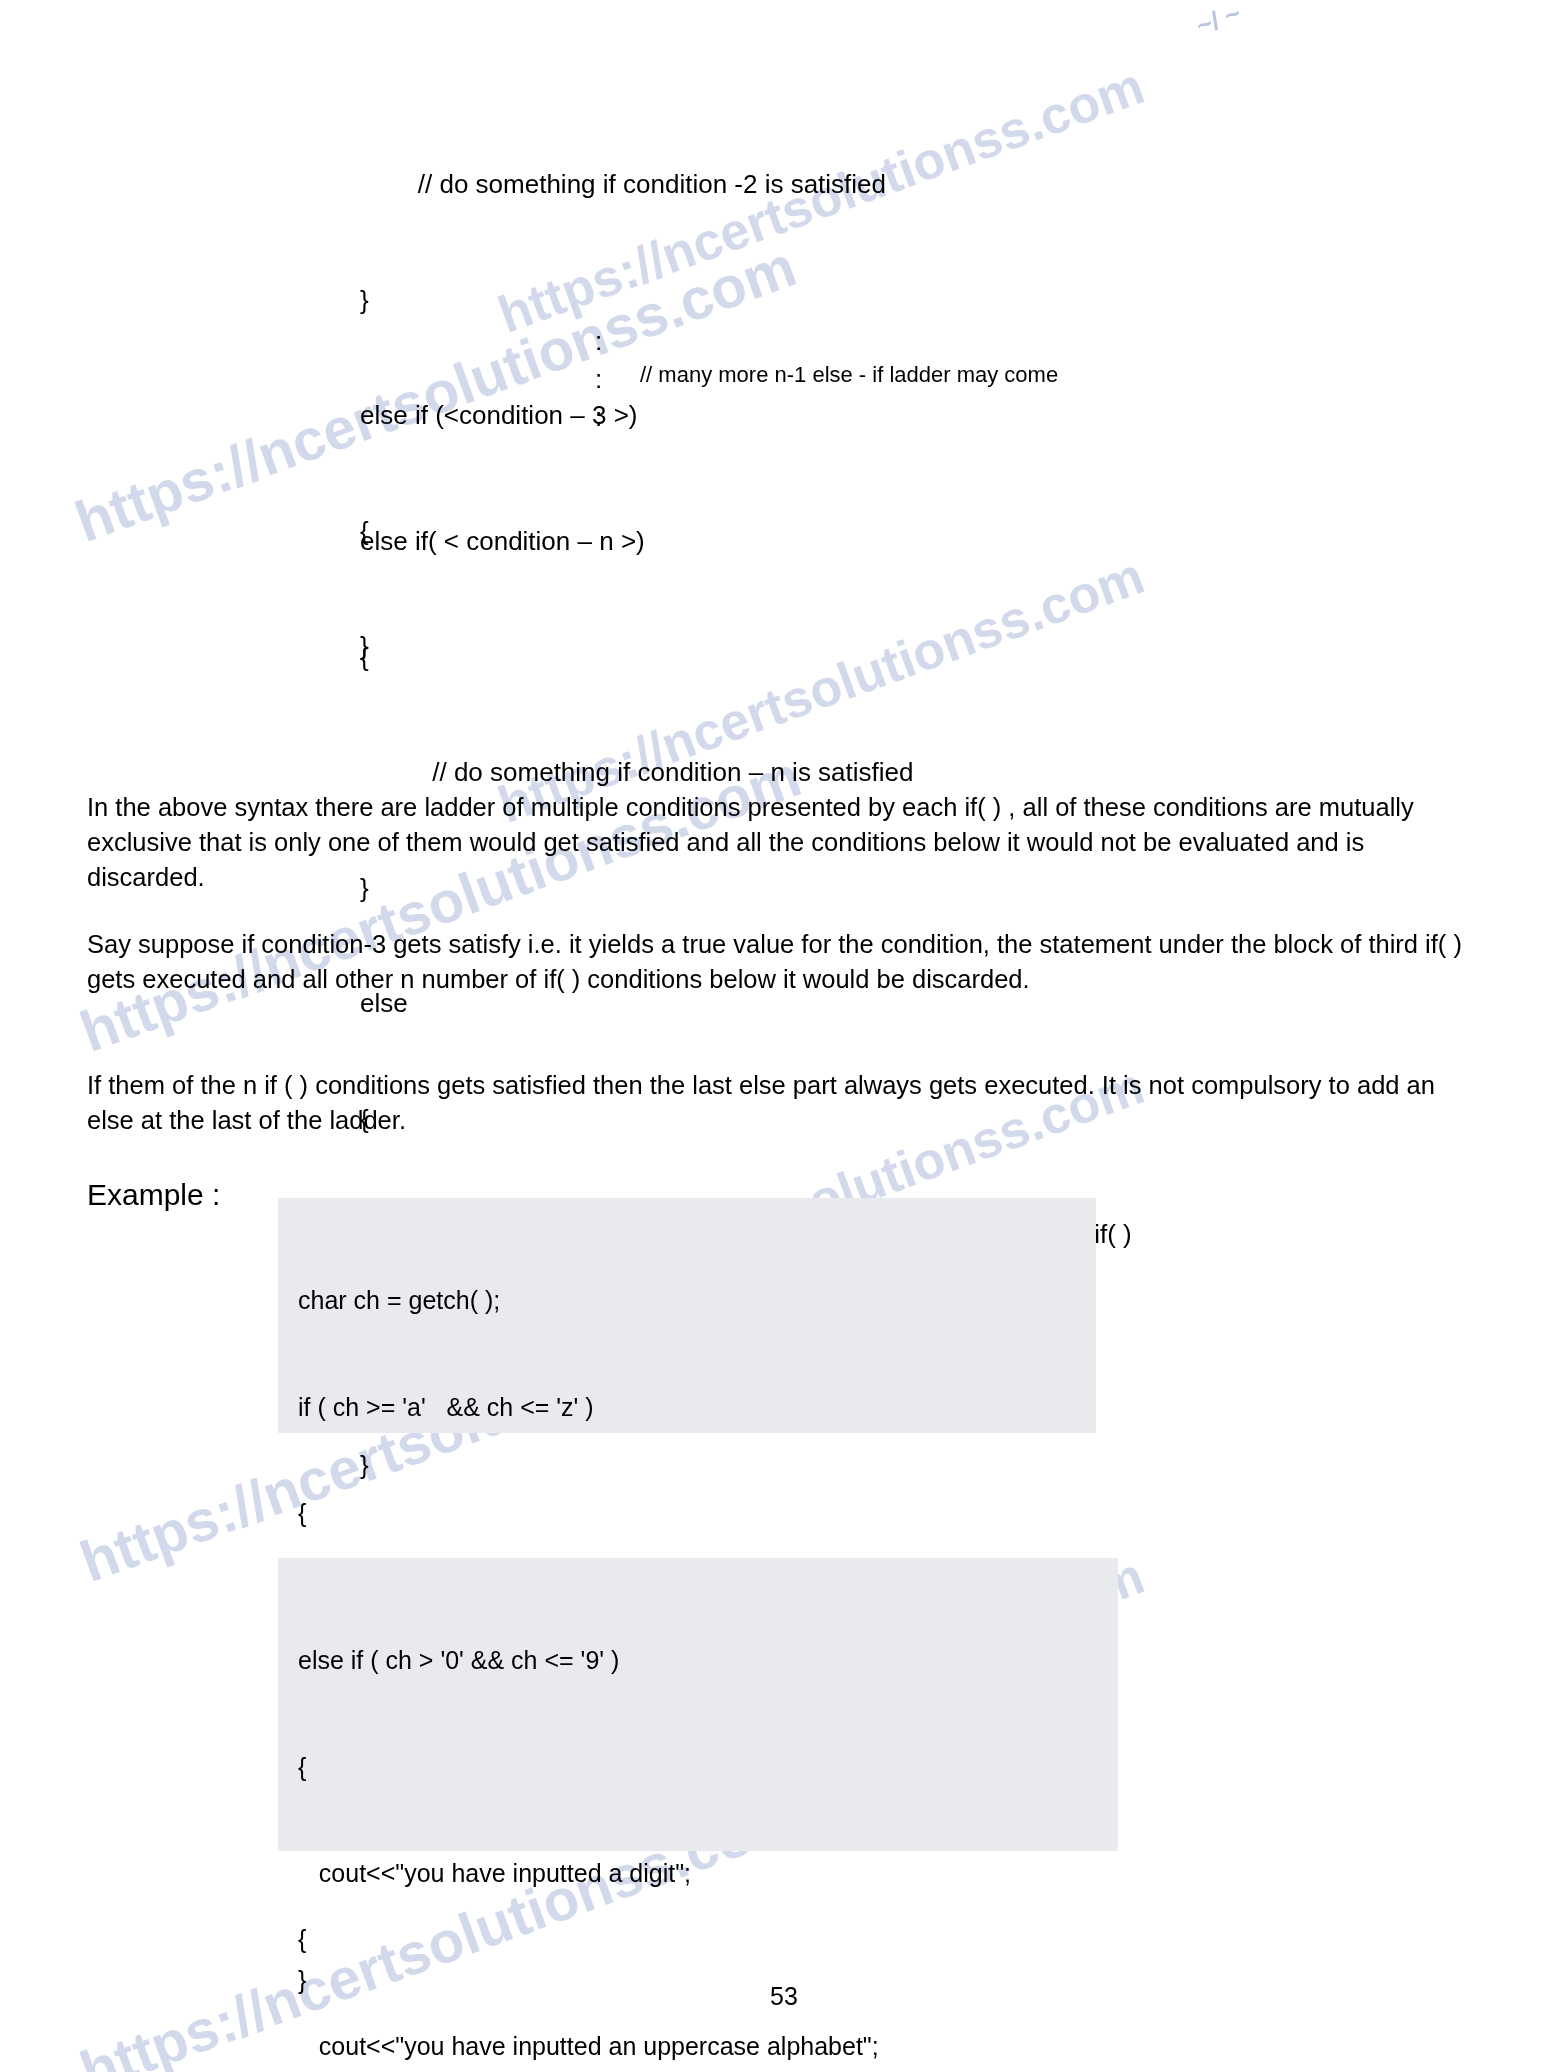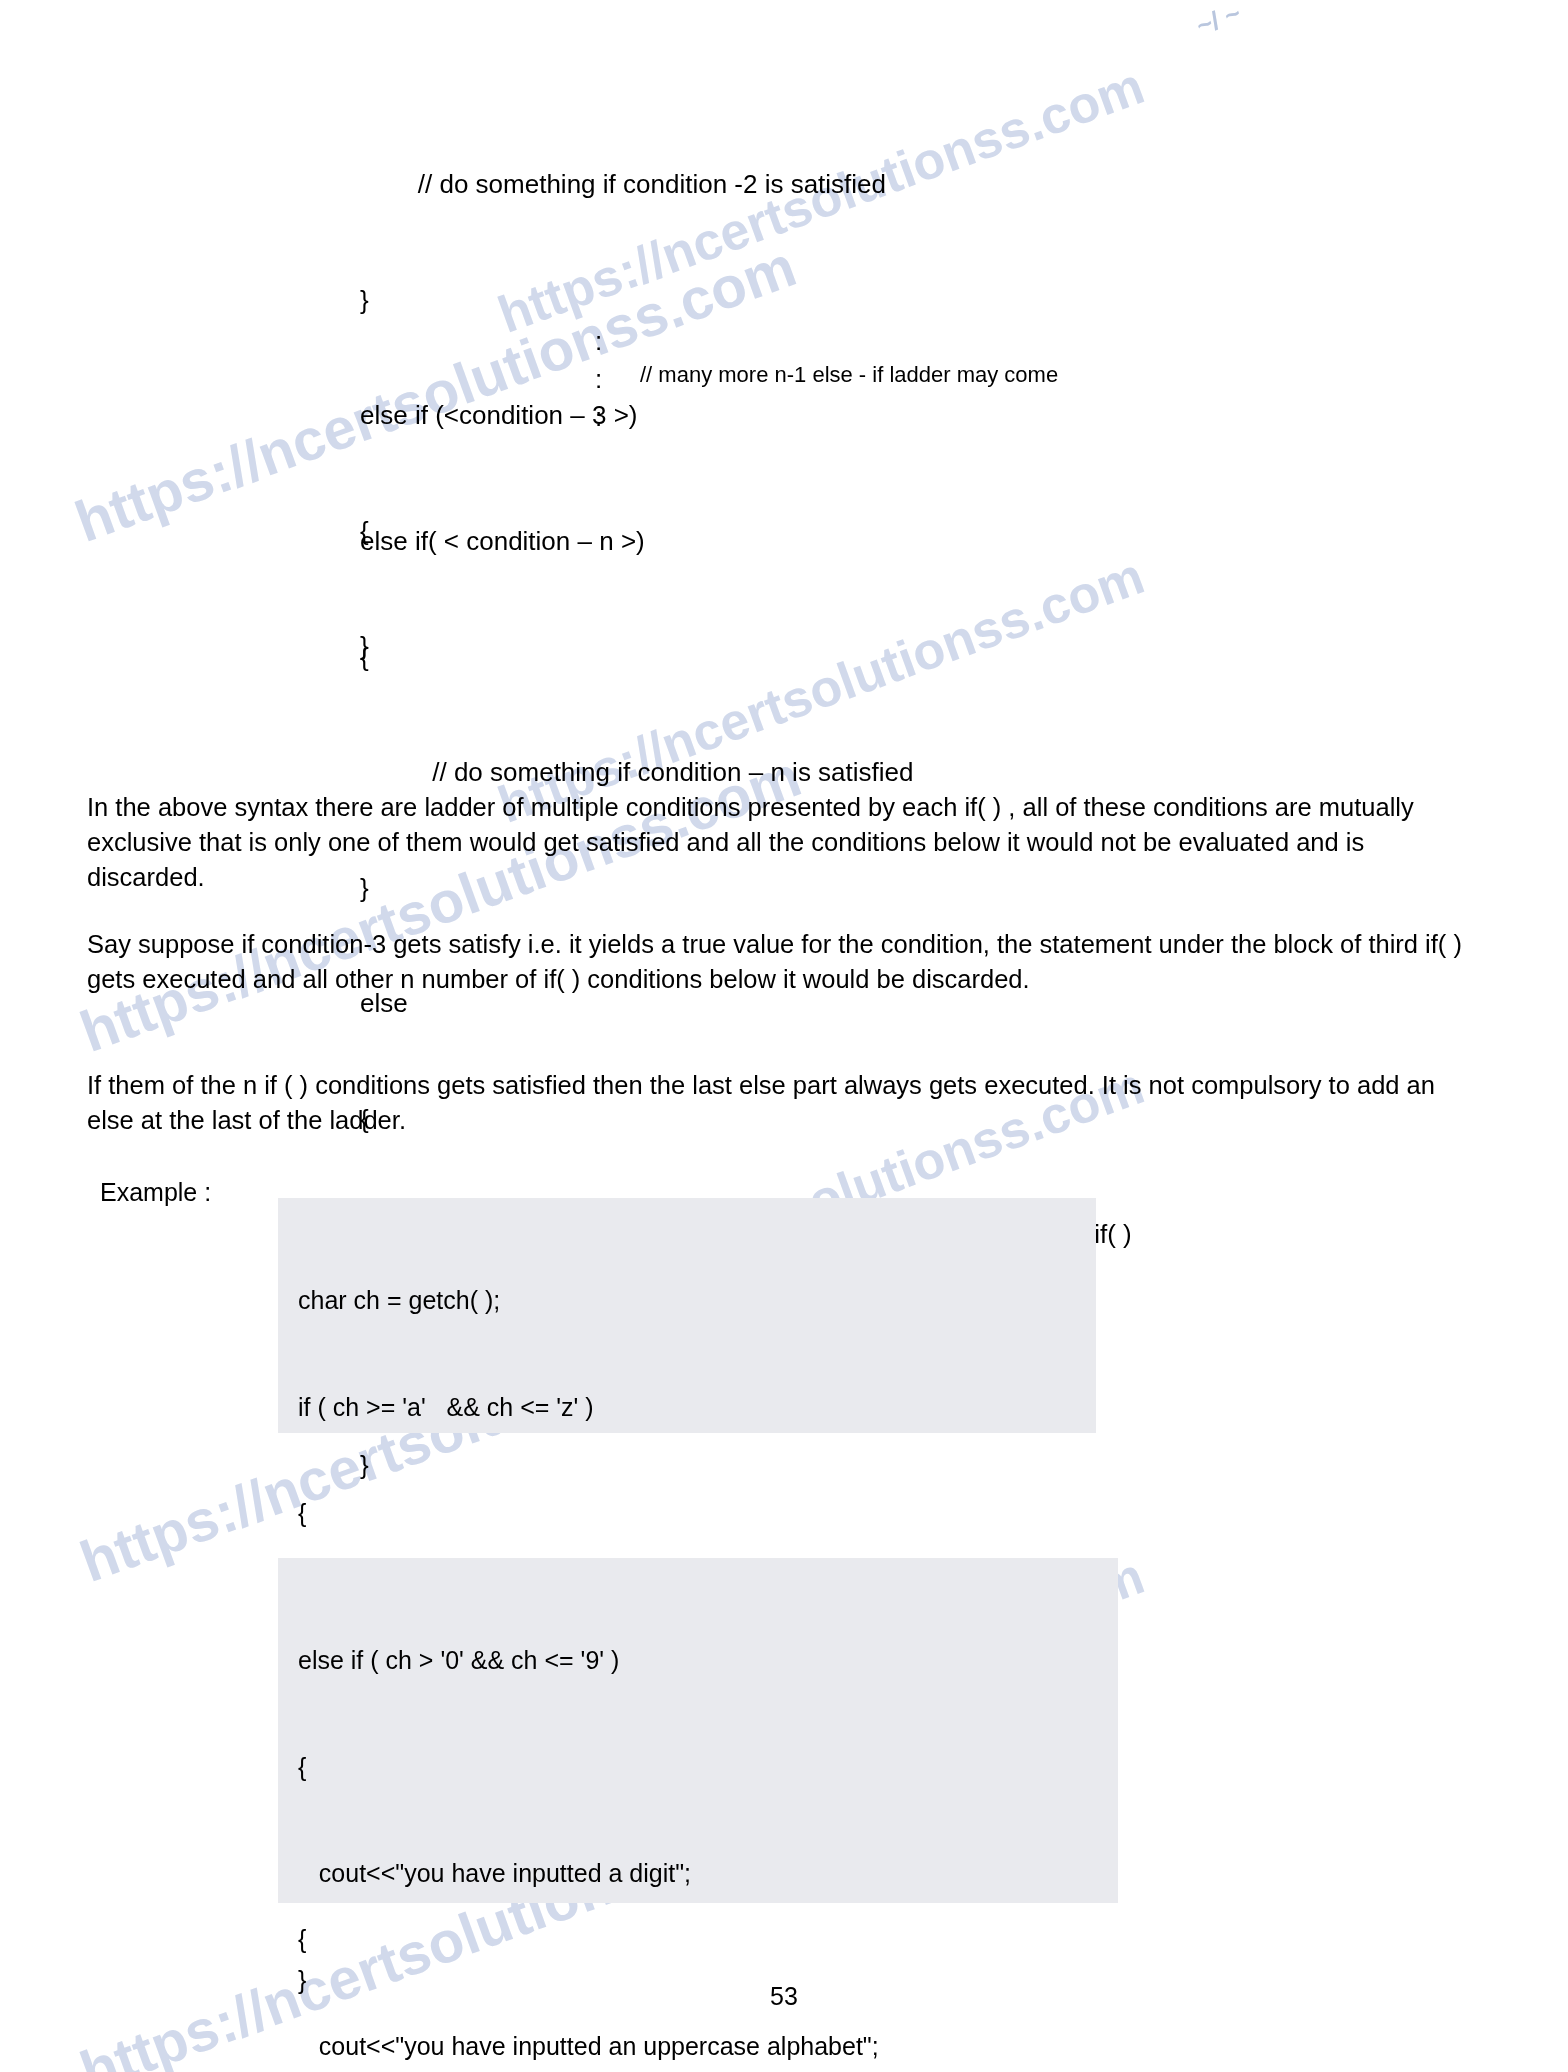"Example :" .example-label { font-size: 25px -> 30px; left: 100px -> 87px }
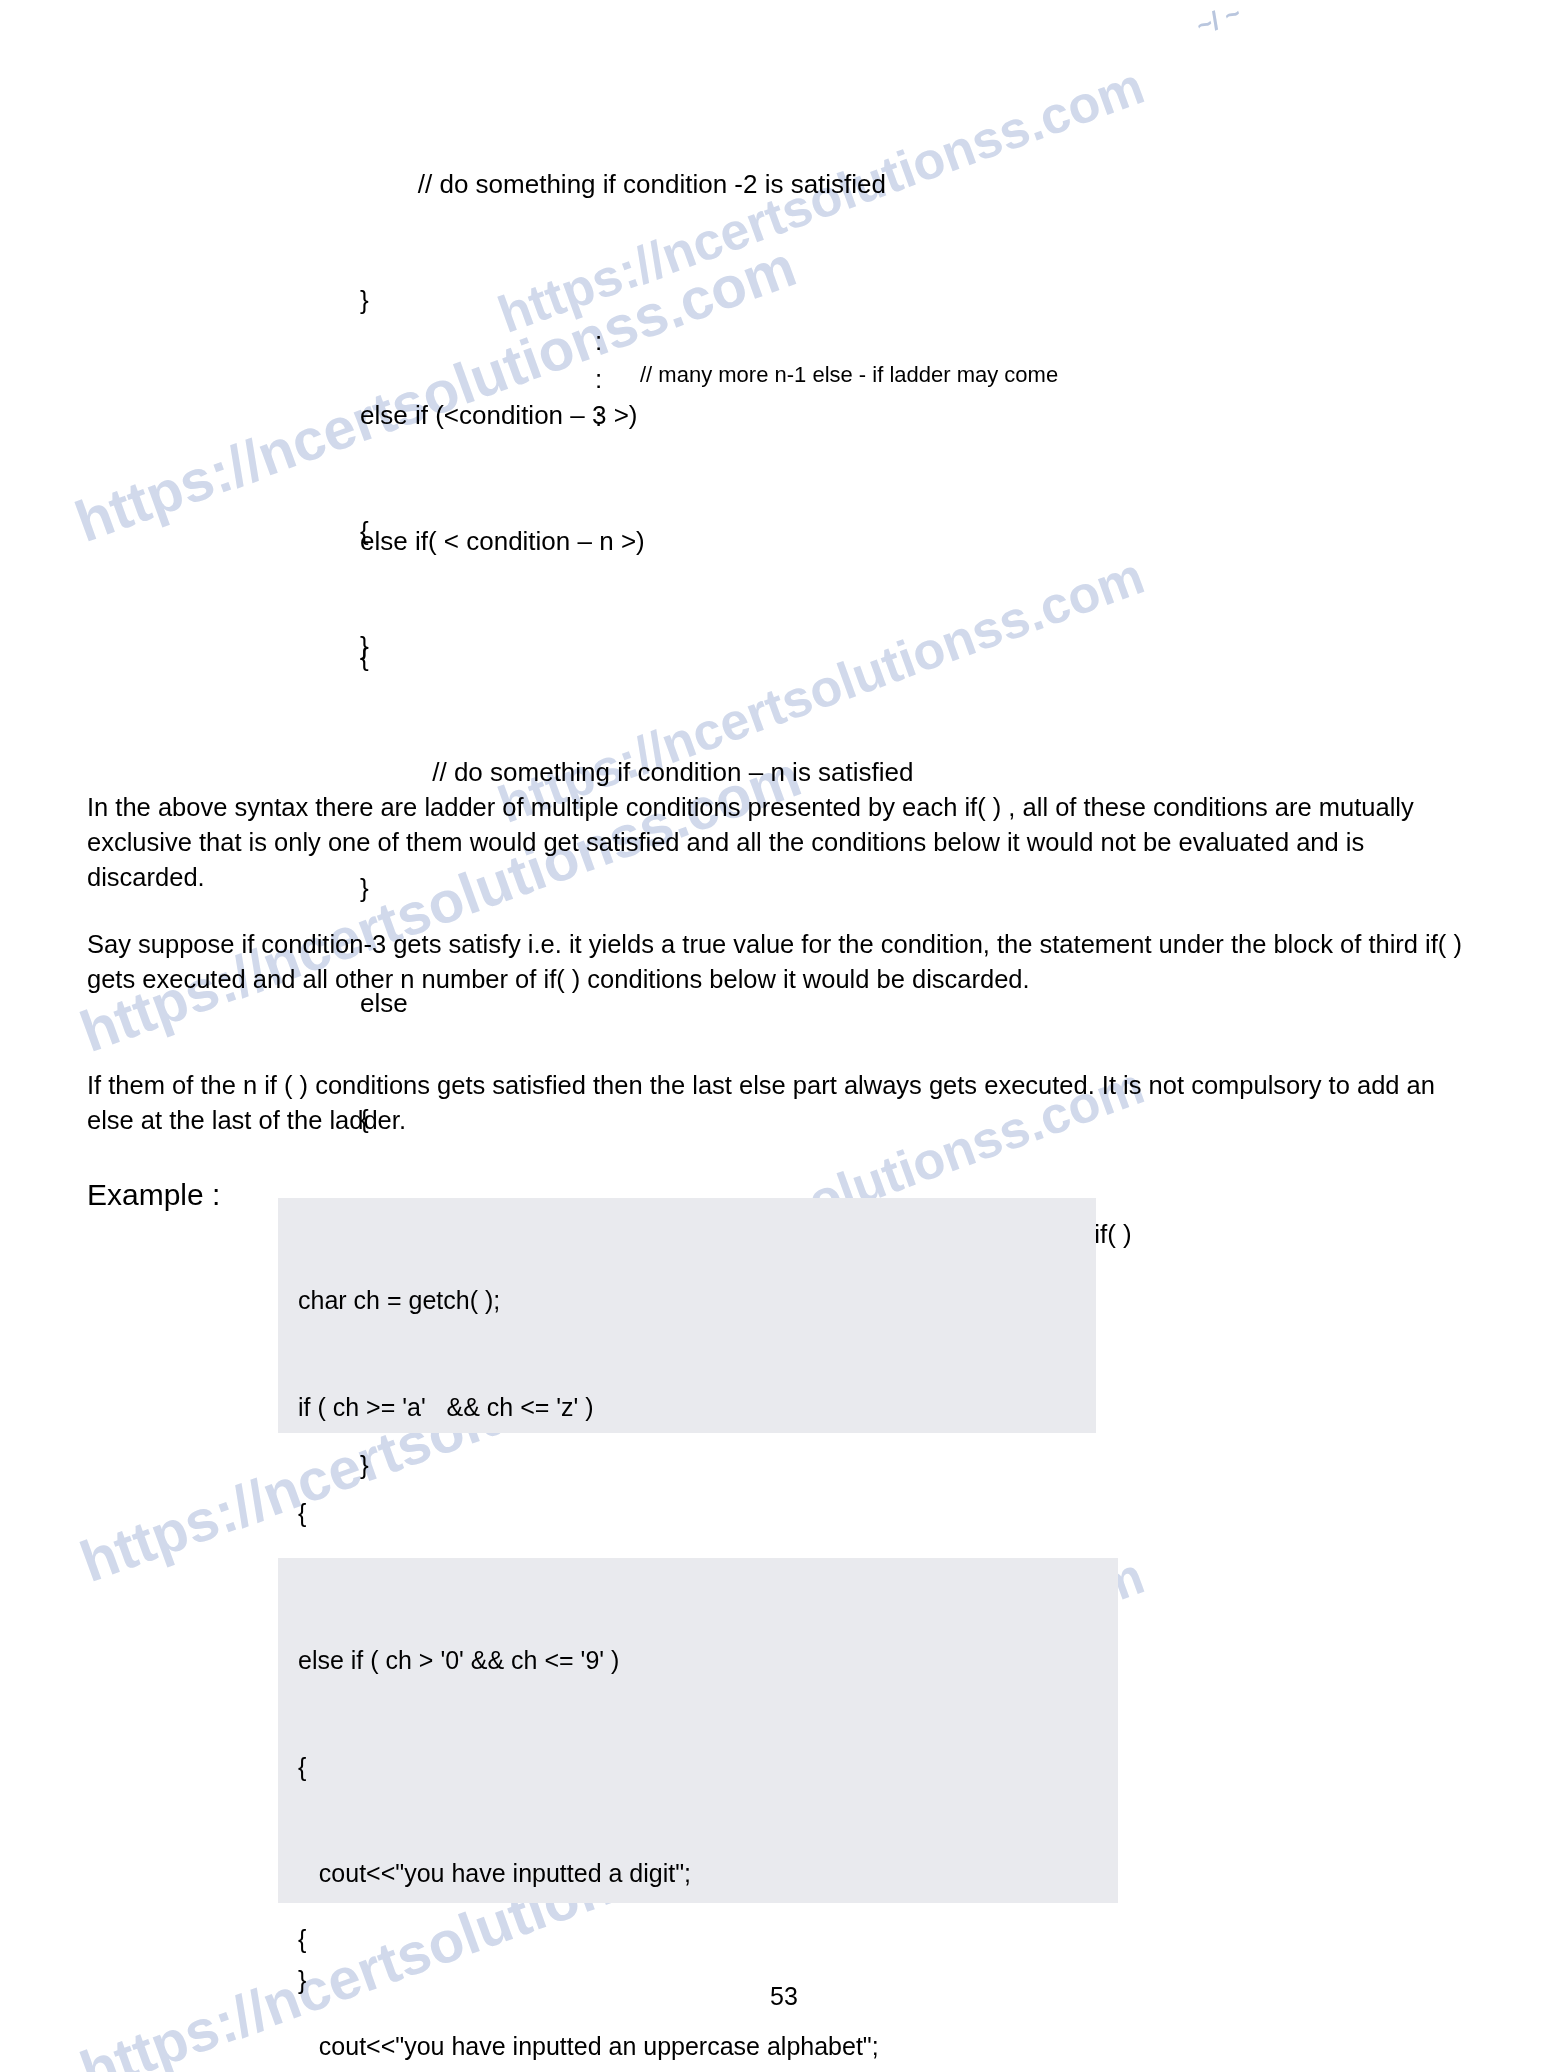"else if ( ch >" .code-box-2 { height: 345px -> 293px }
